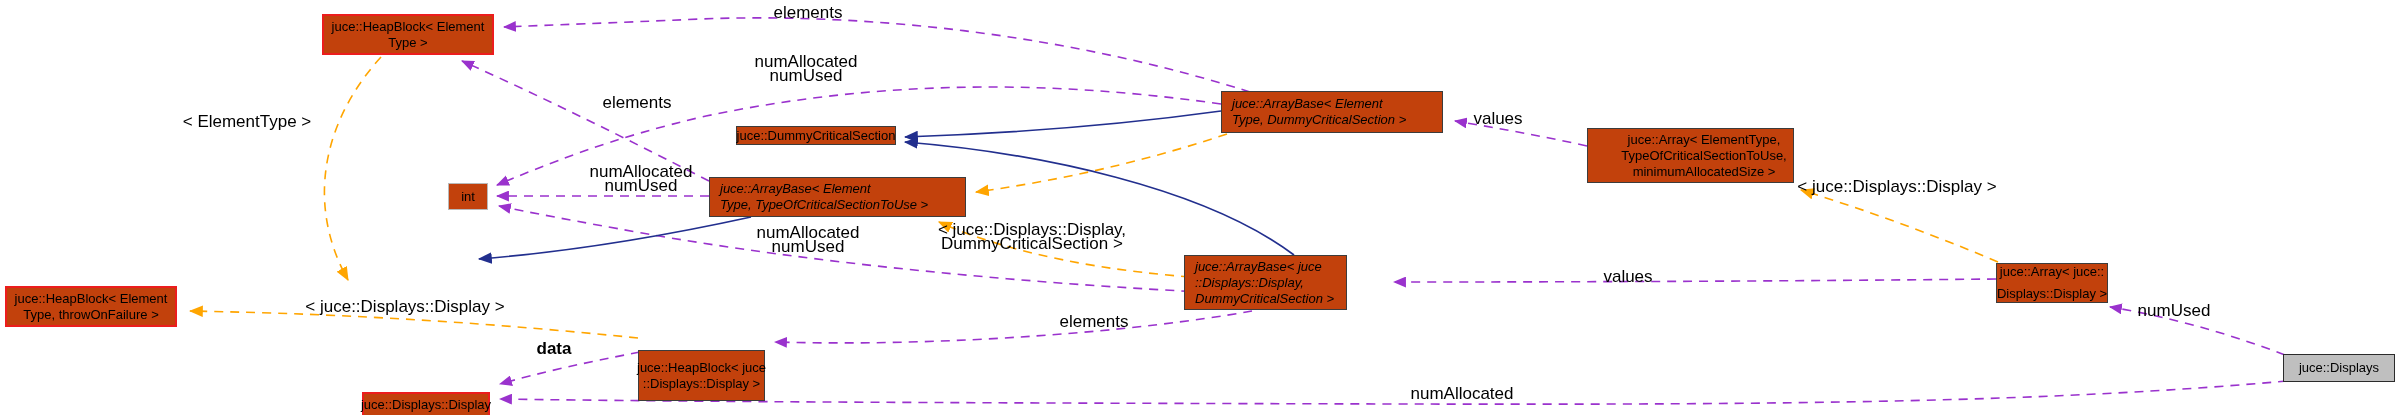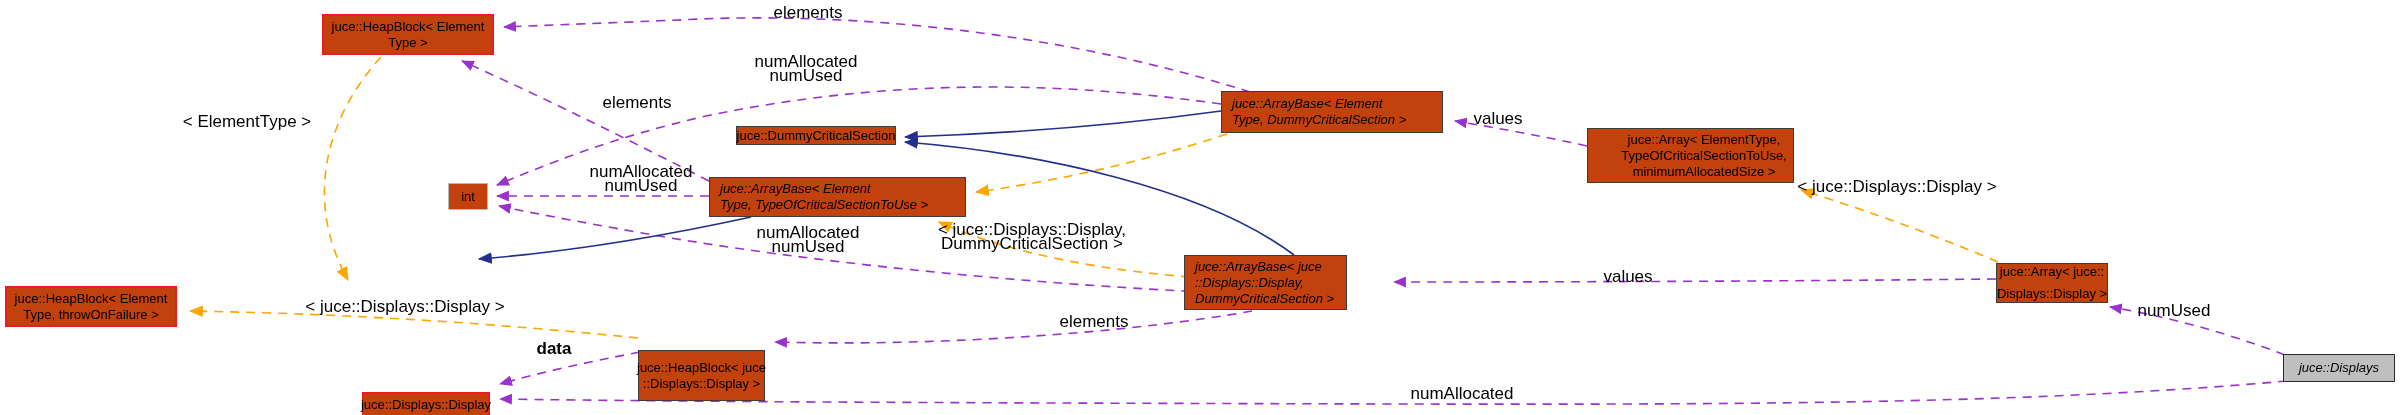"juce::Displays" div.node { font-style: italic -> none }
